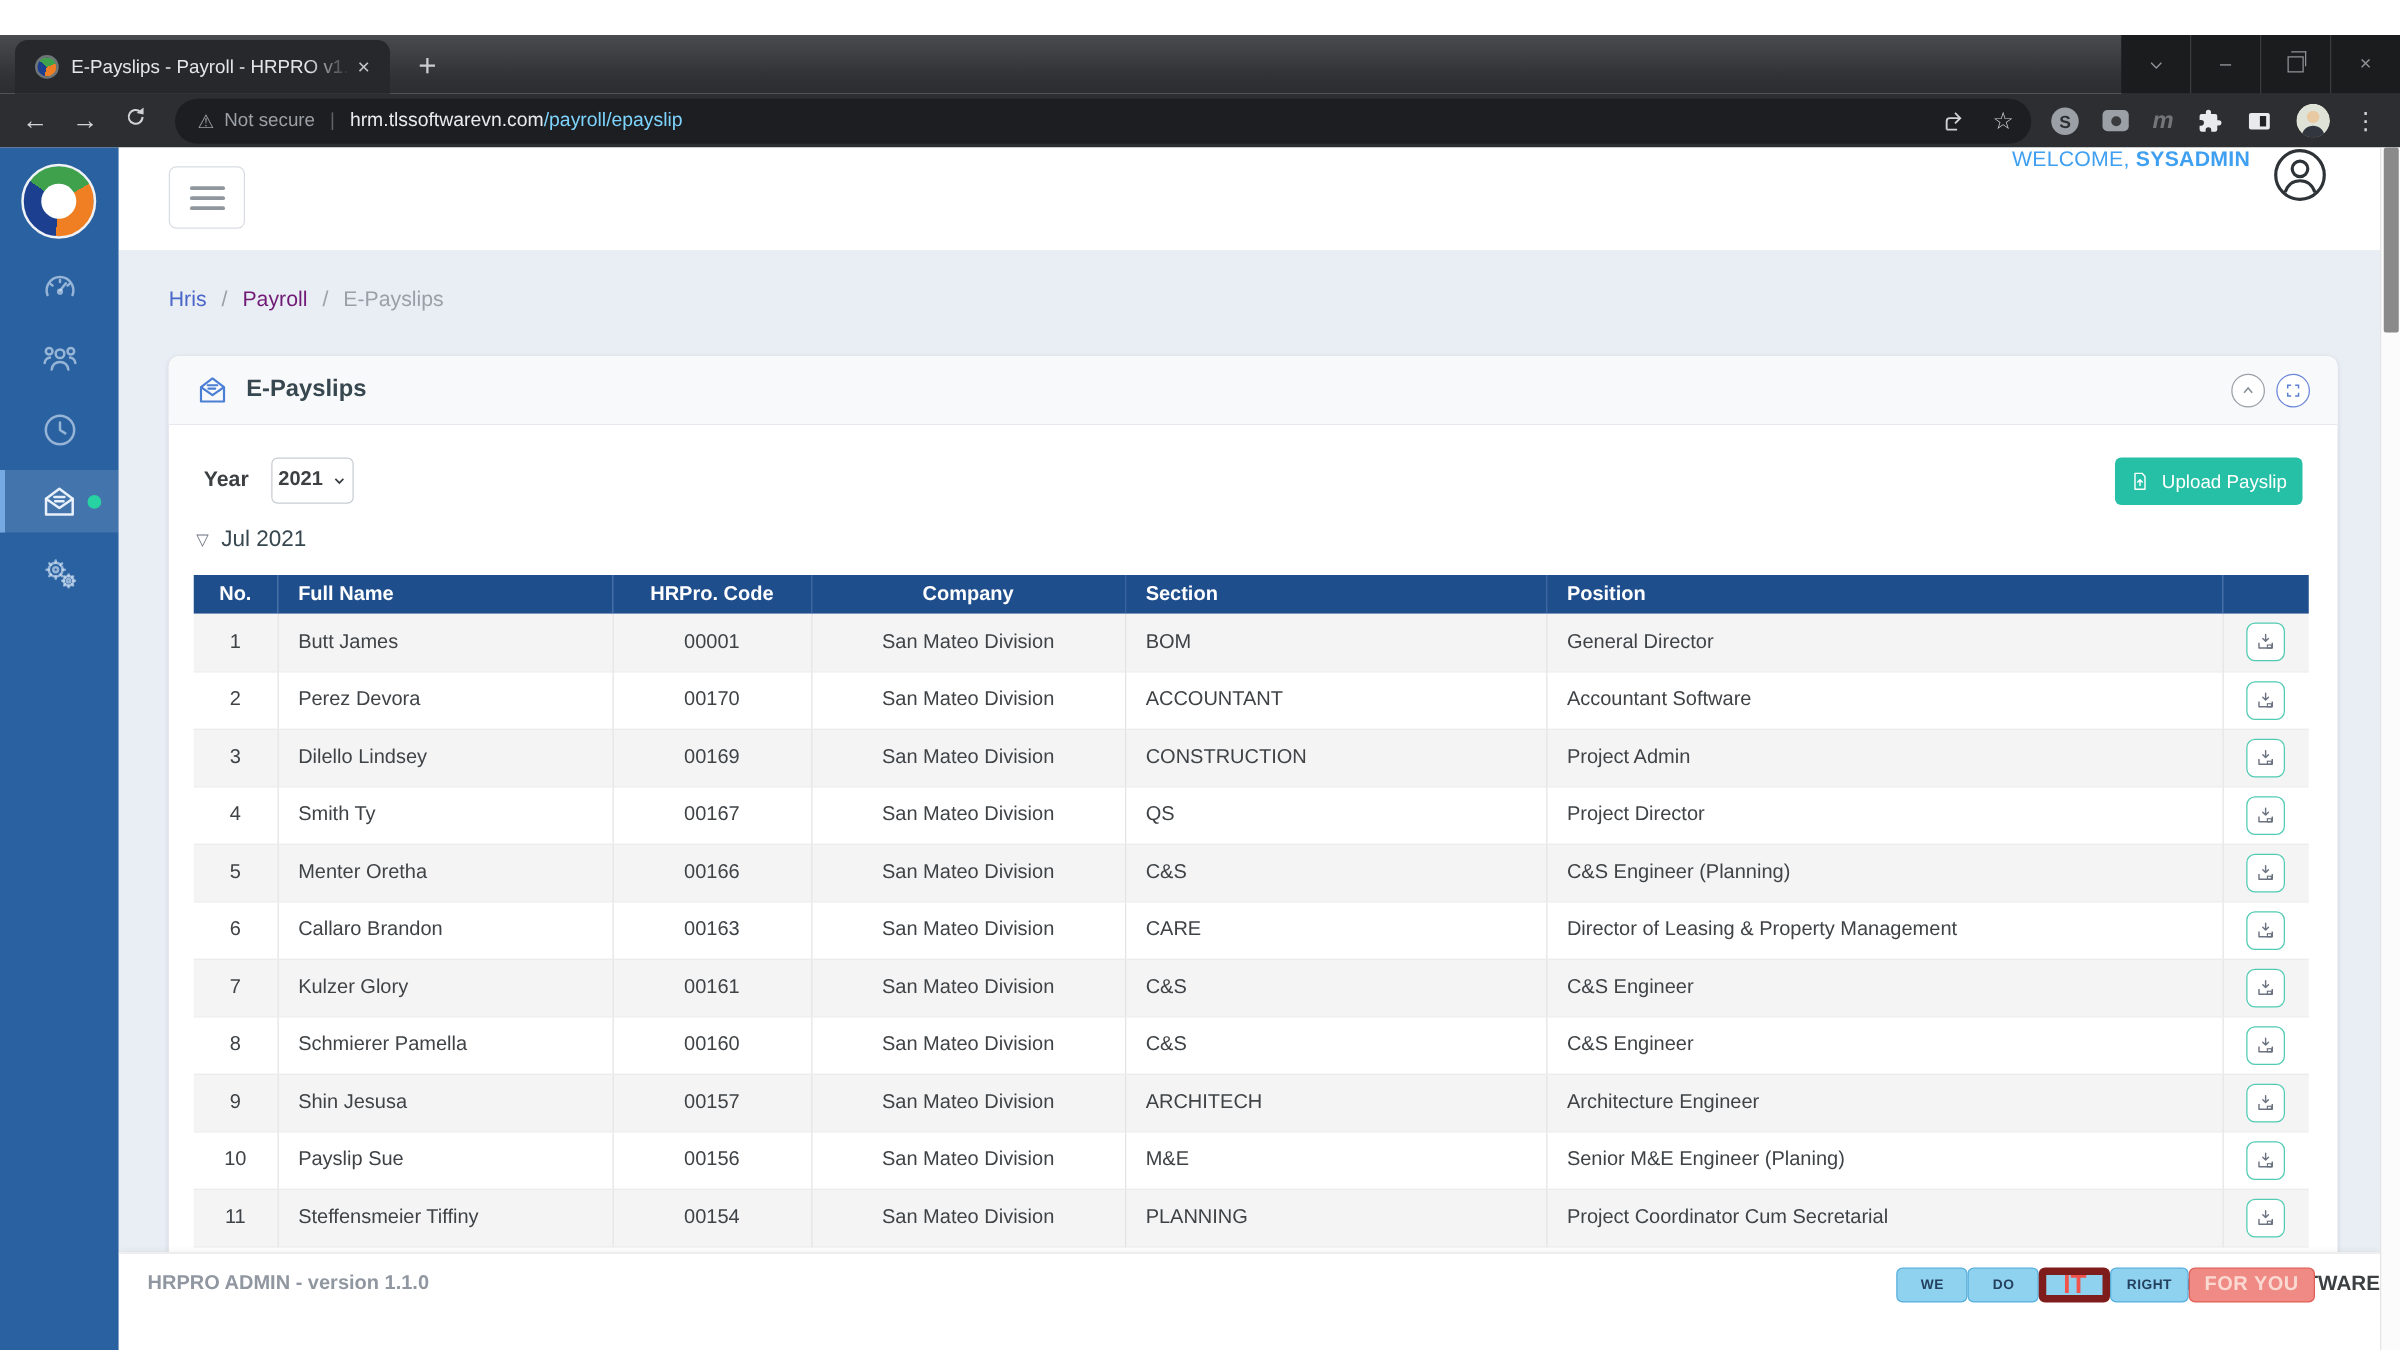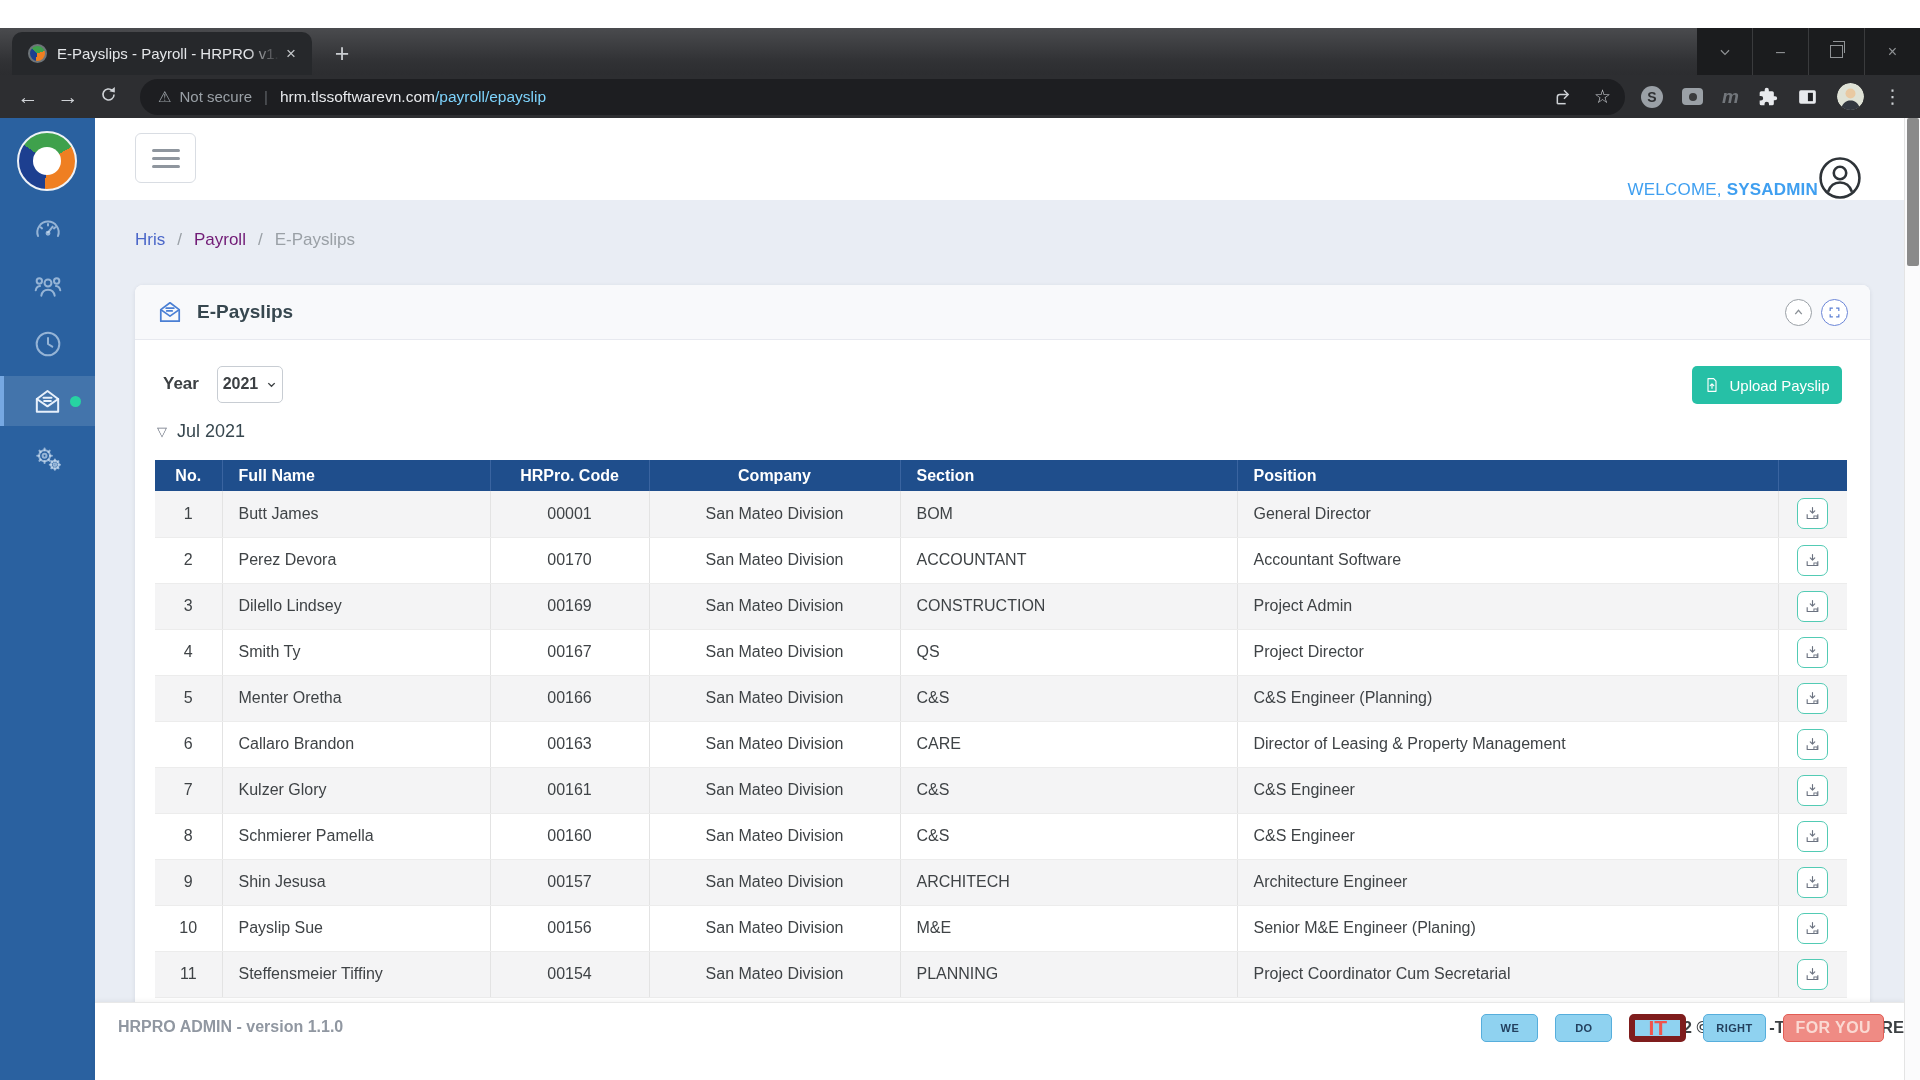"WELCOME, SYSADMIN" .welcome-wrap { align-items: flex-end -> flex-start; gap: none -> 18px }
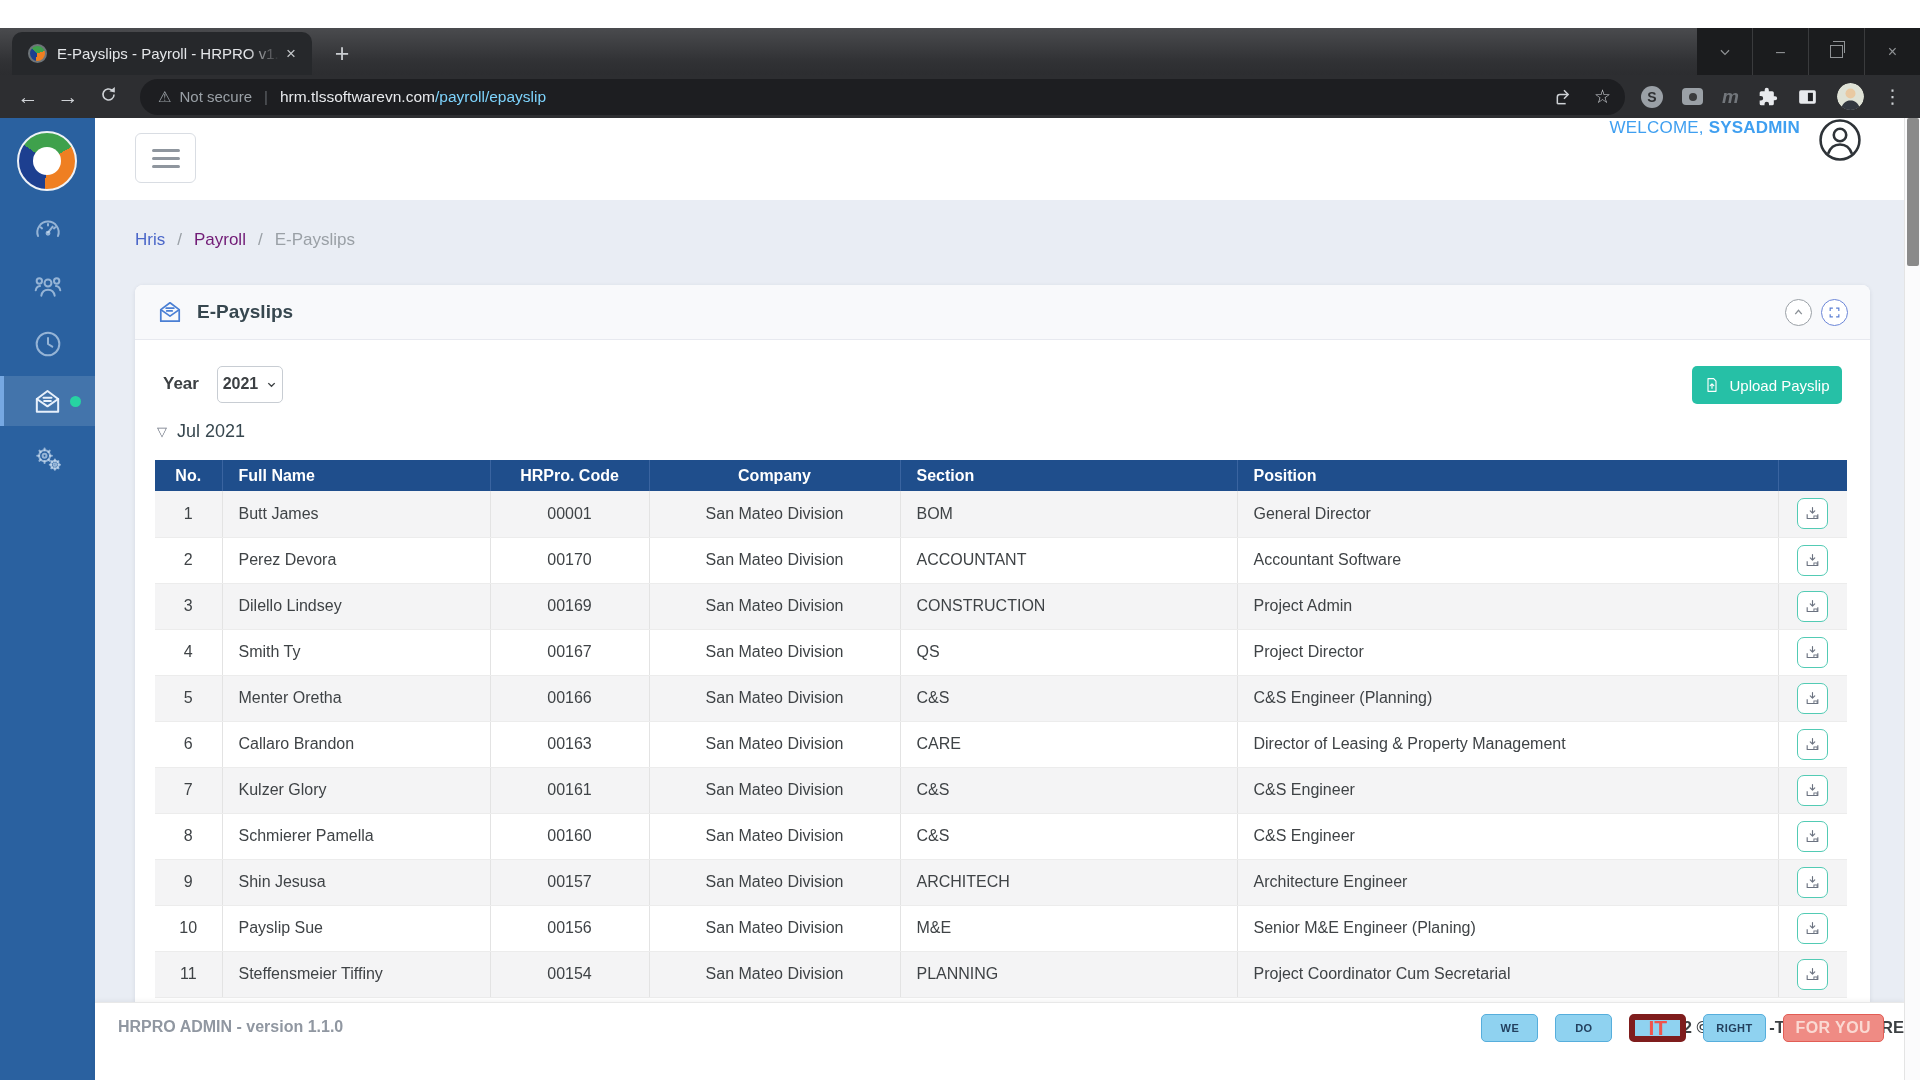"WE" .badges { gap: 17px -> none; right: 20px -> 52px }
